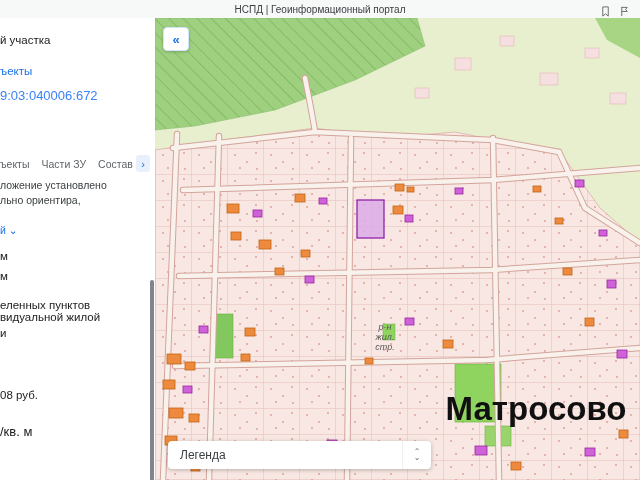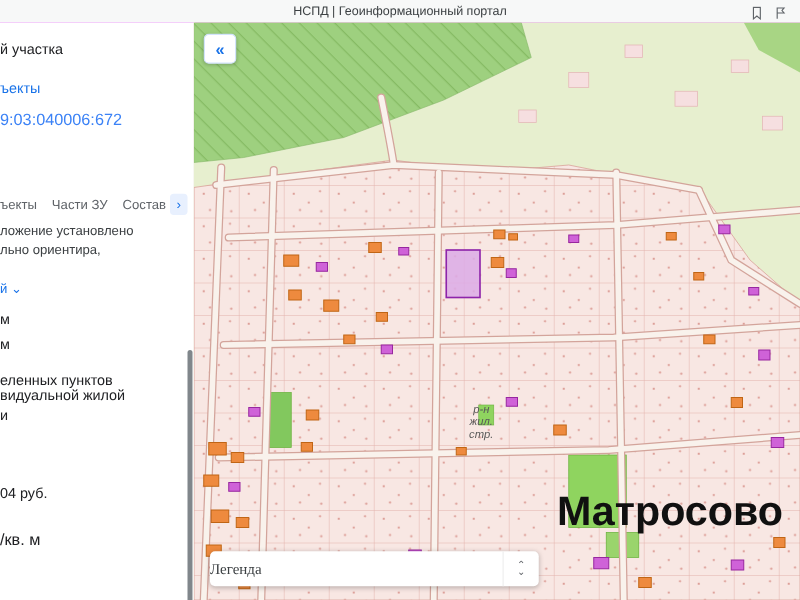"04 руб." div.sb { text: 04 -> 08 }
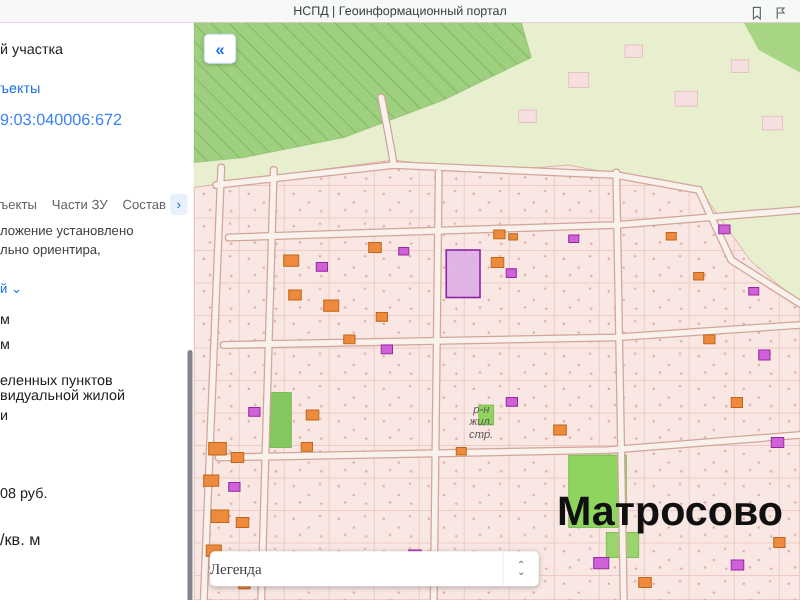"Легенда" .legend-label { font-family: Liberation Serif, serif -> none; padding-left: none -> 12px }
